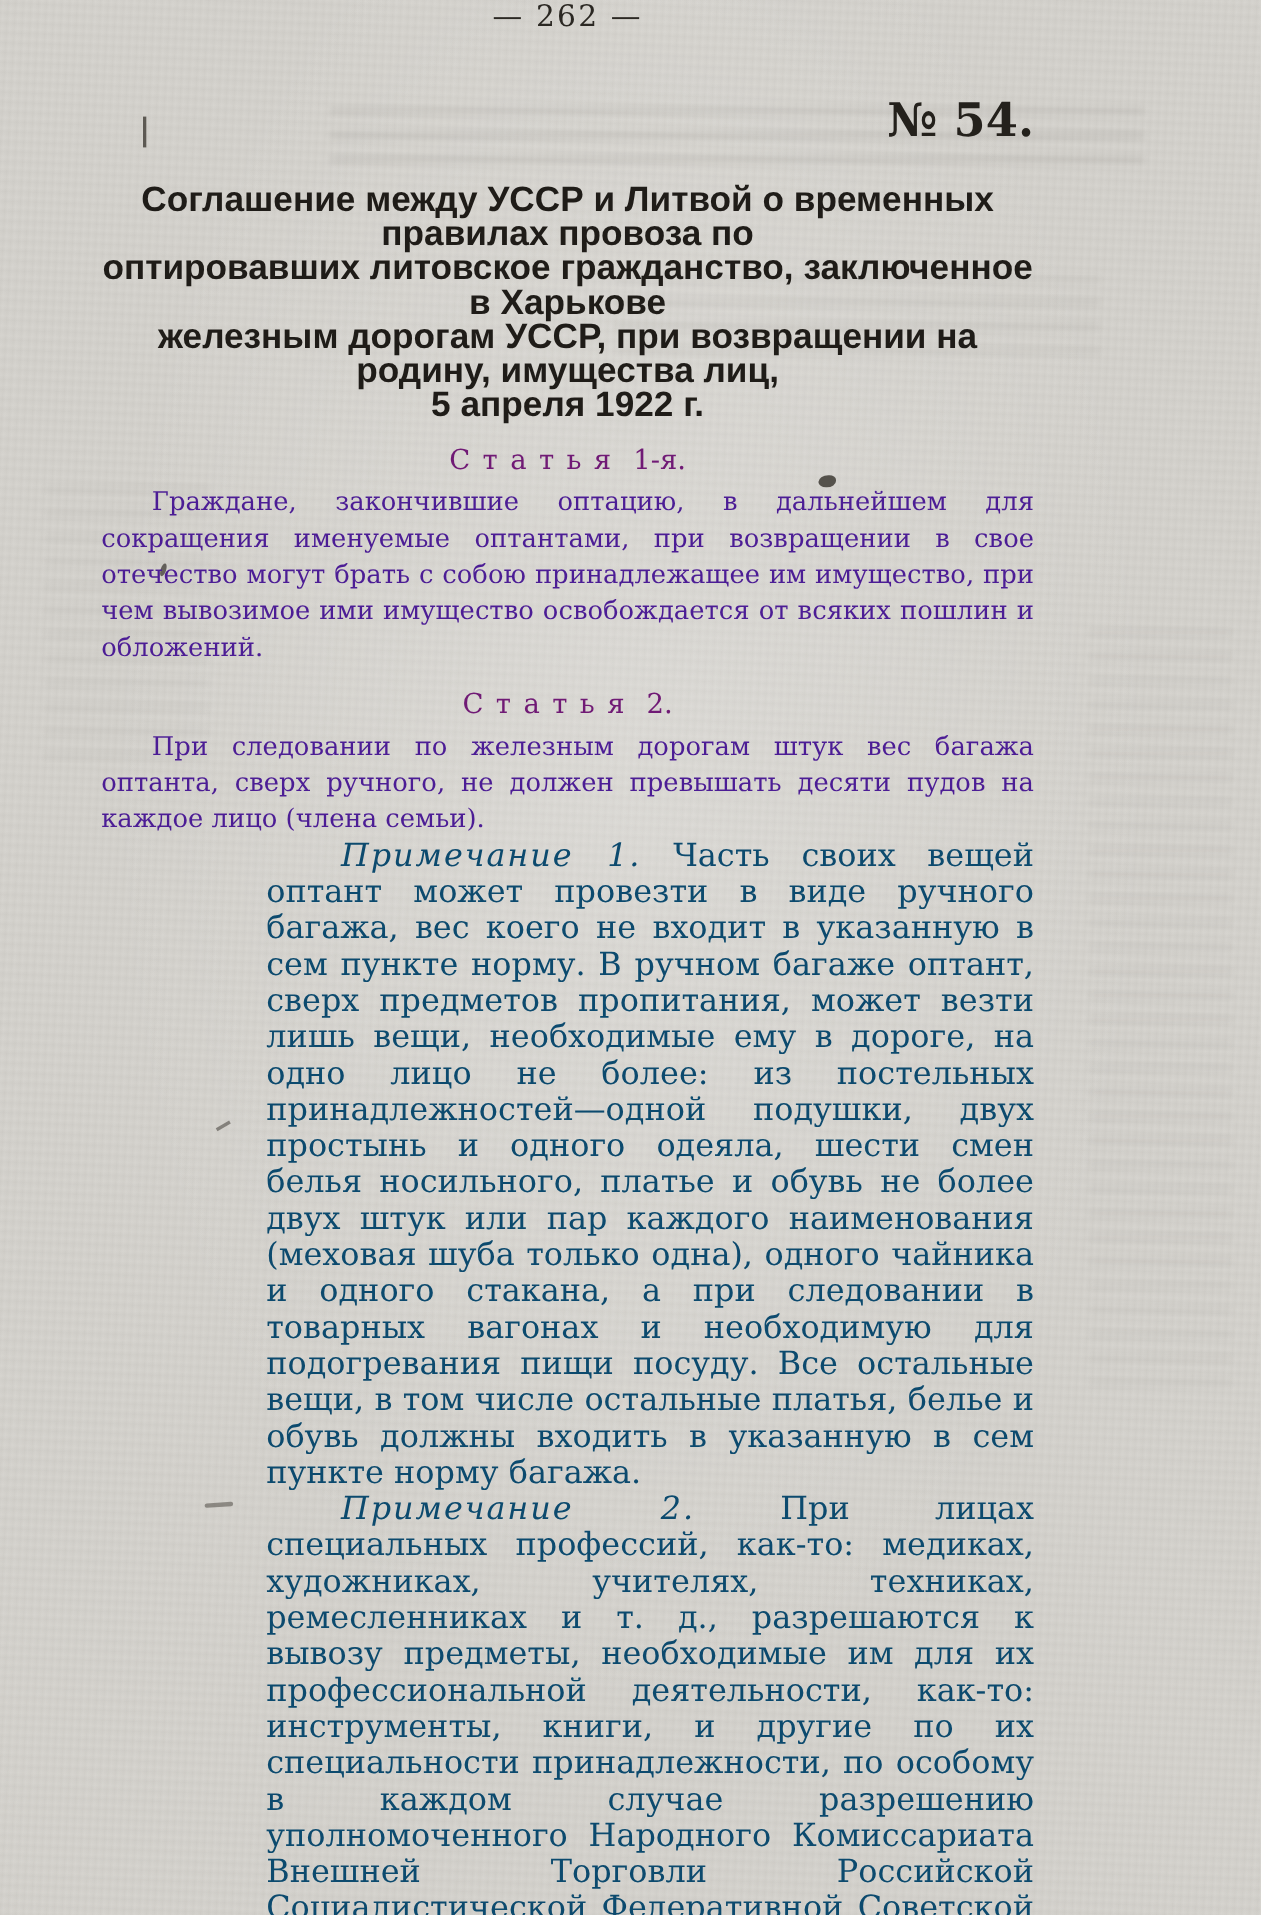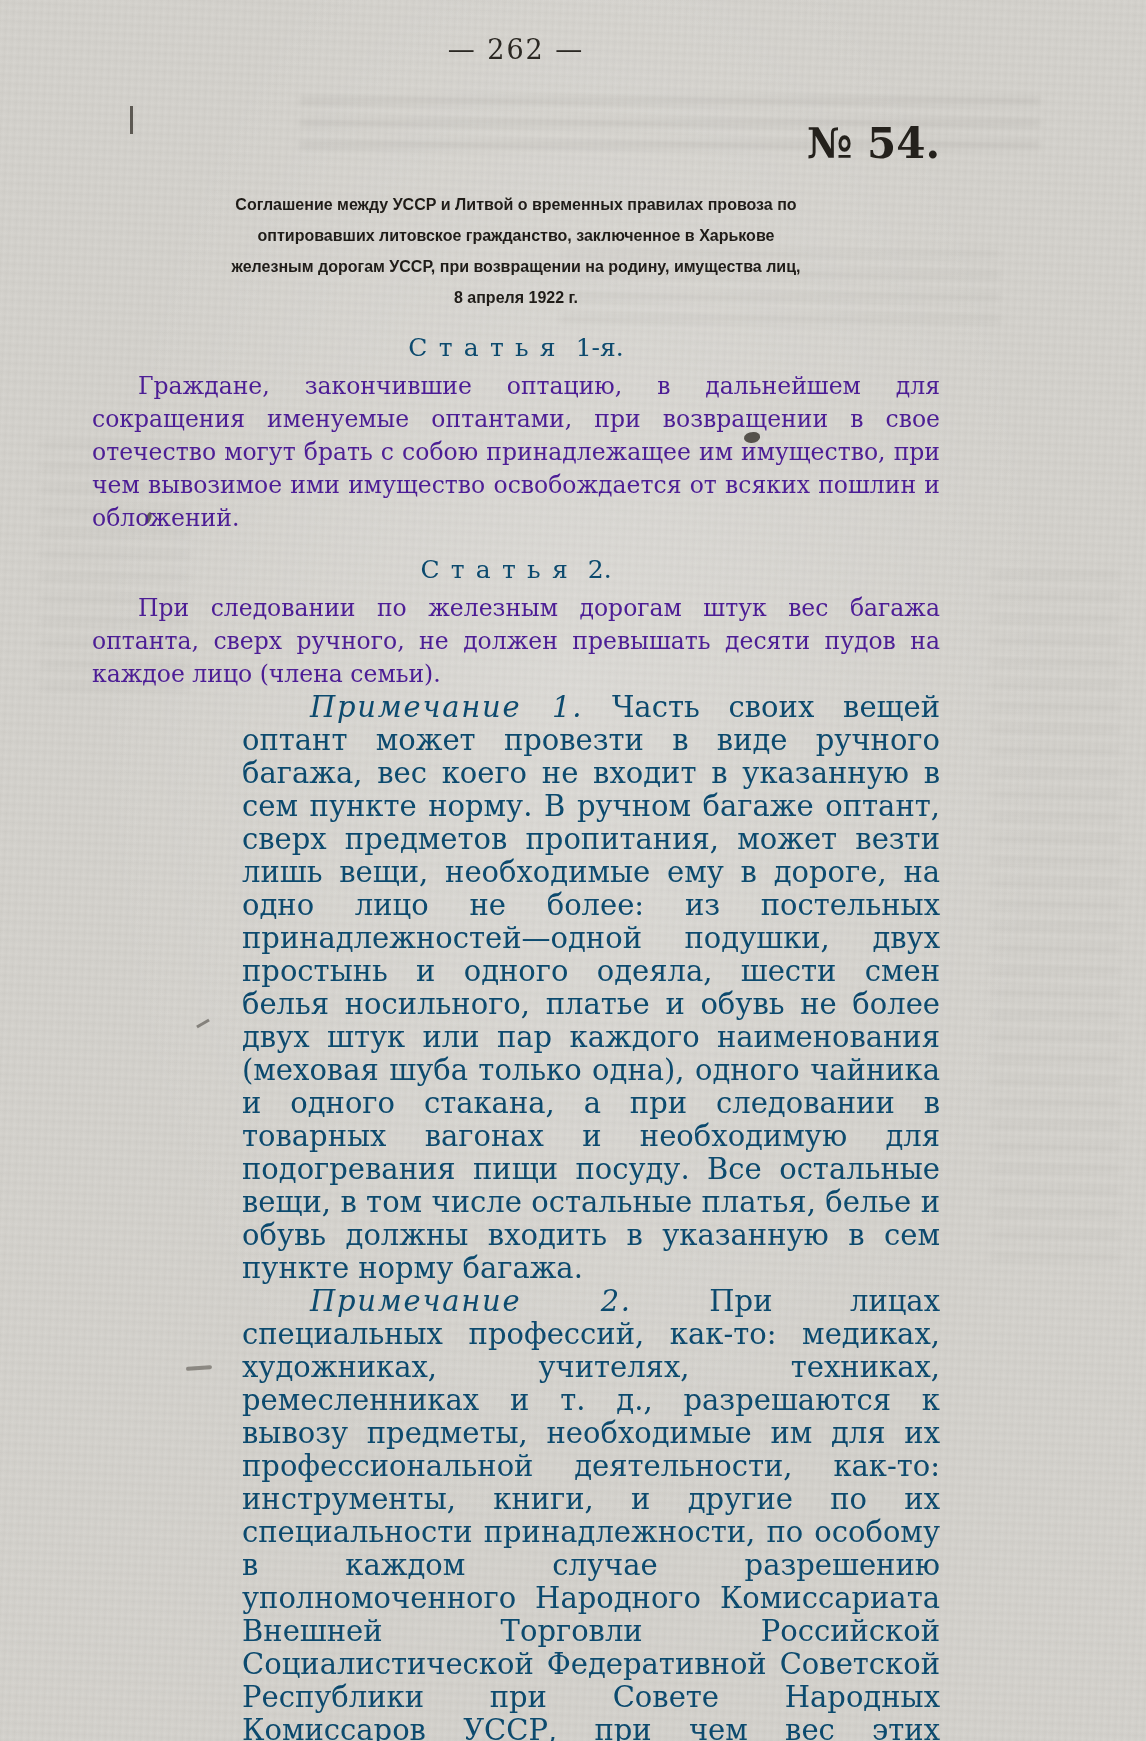"— 262 —" .page-number { margin-top: 34px -> none }
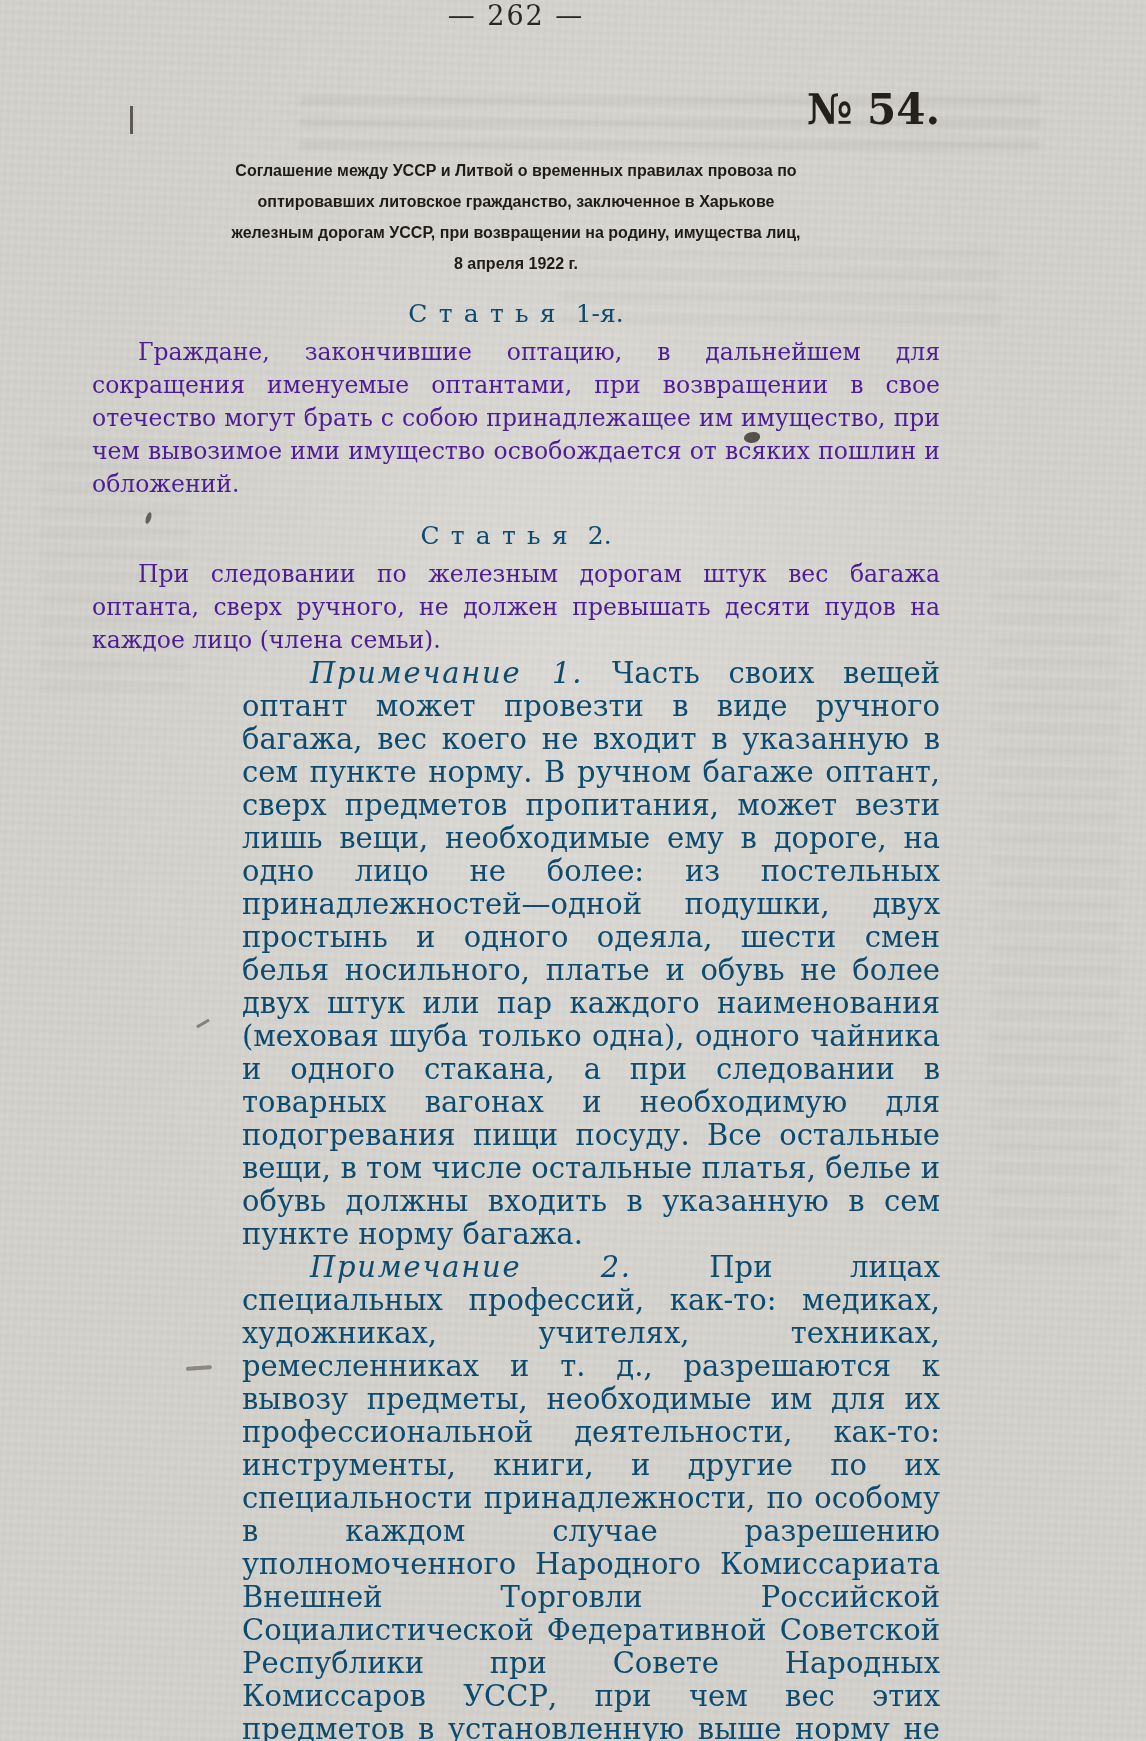"Соглашение между УССР и Литвой" .doc-title { font-size: 16px -> 32px; margin-top: 21px -> 32px }
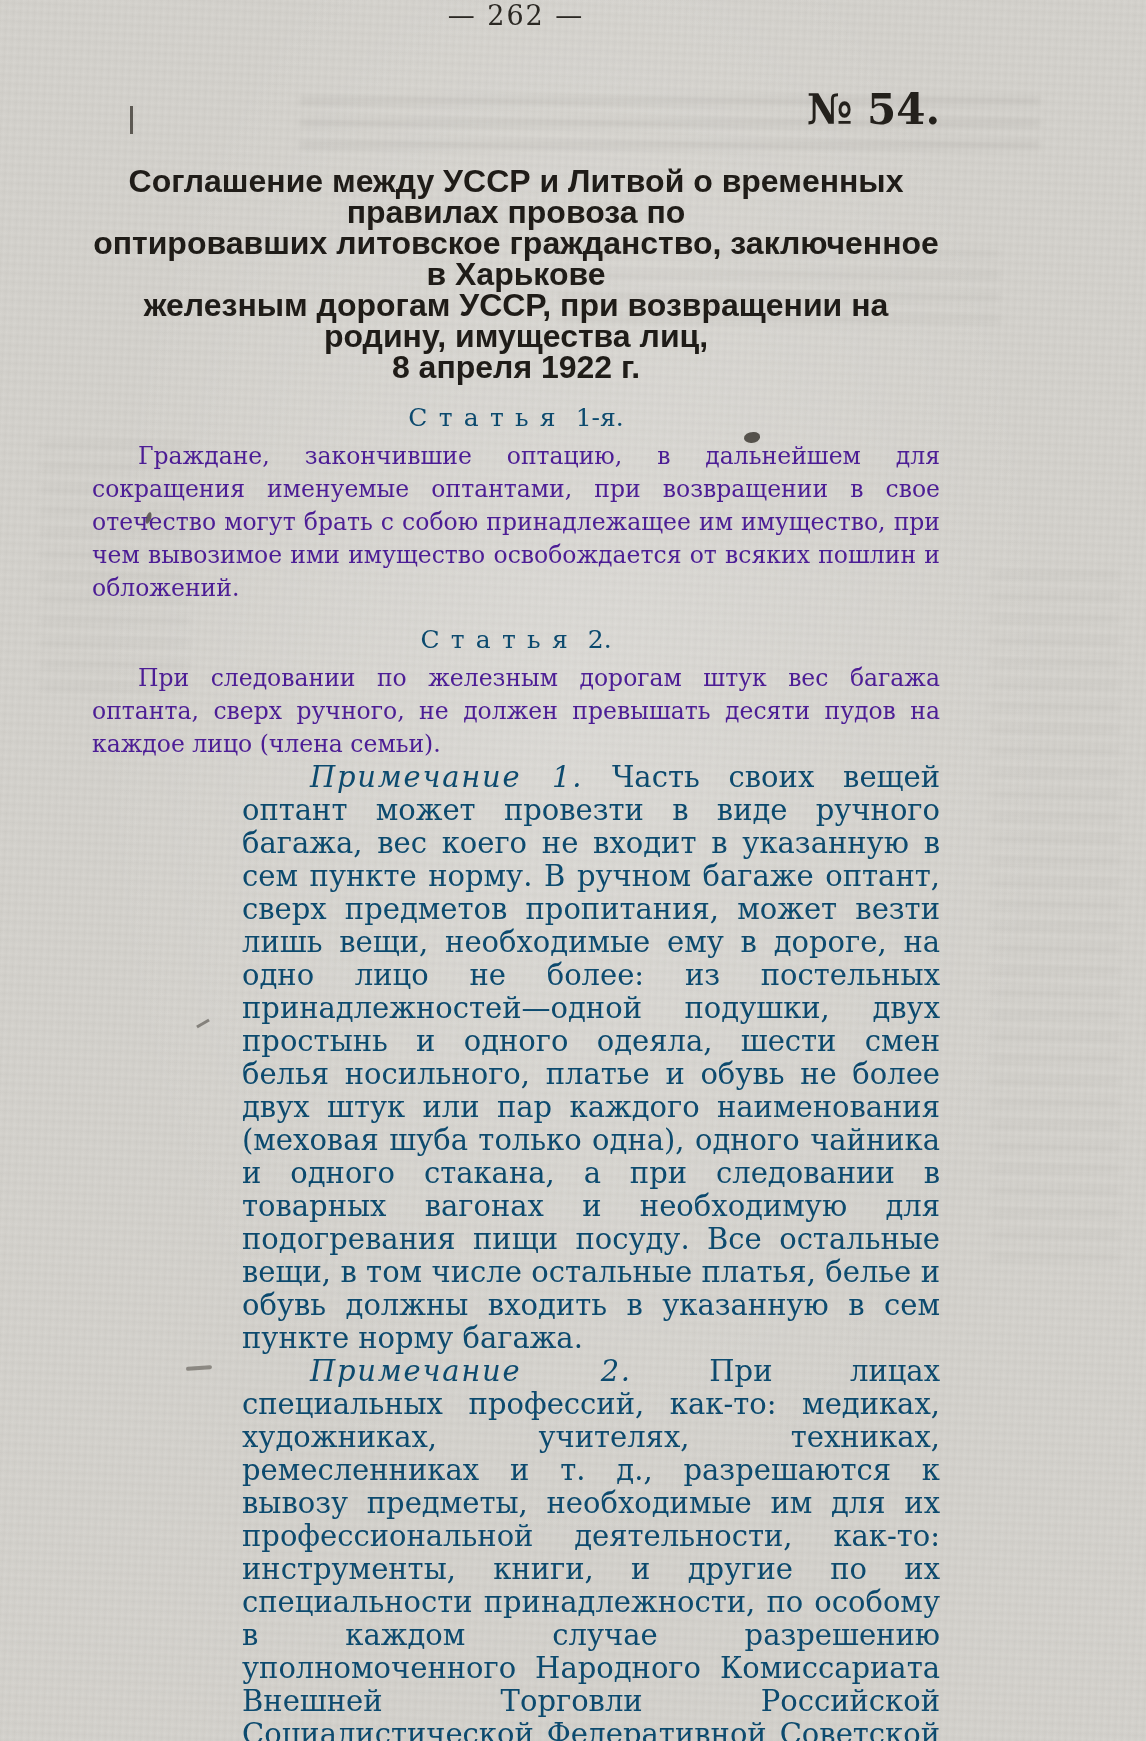"8 апреля 1922 г." div { text: 8 -> 5 }
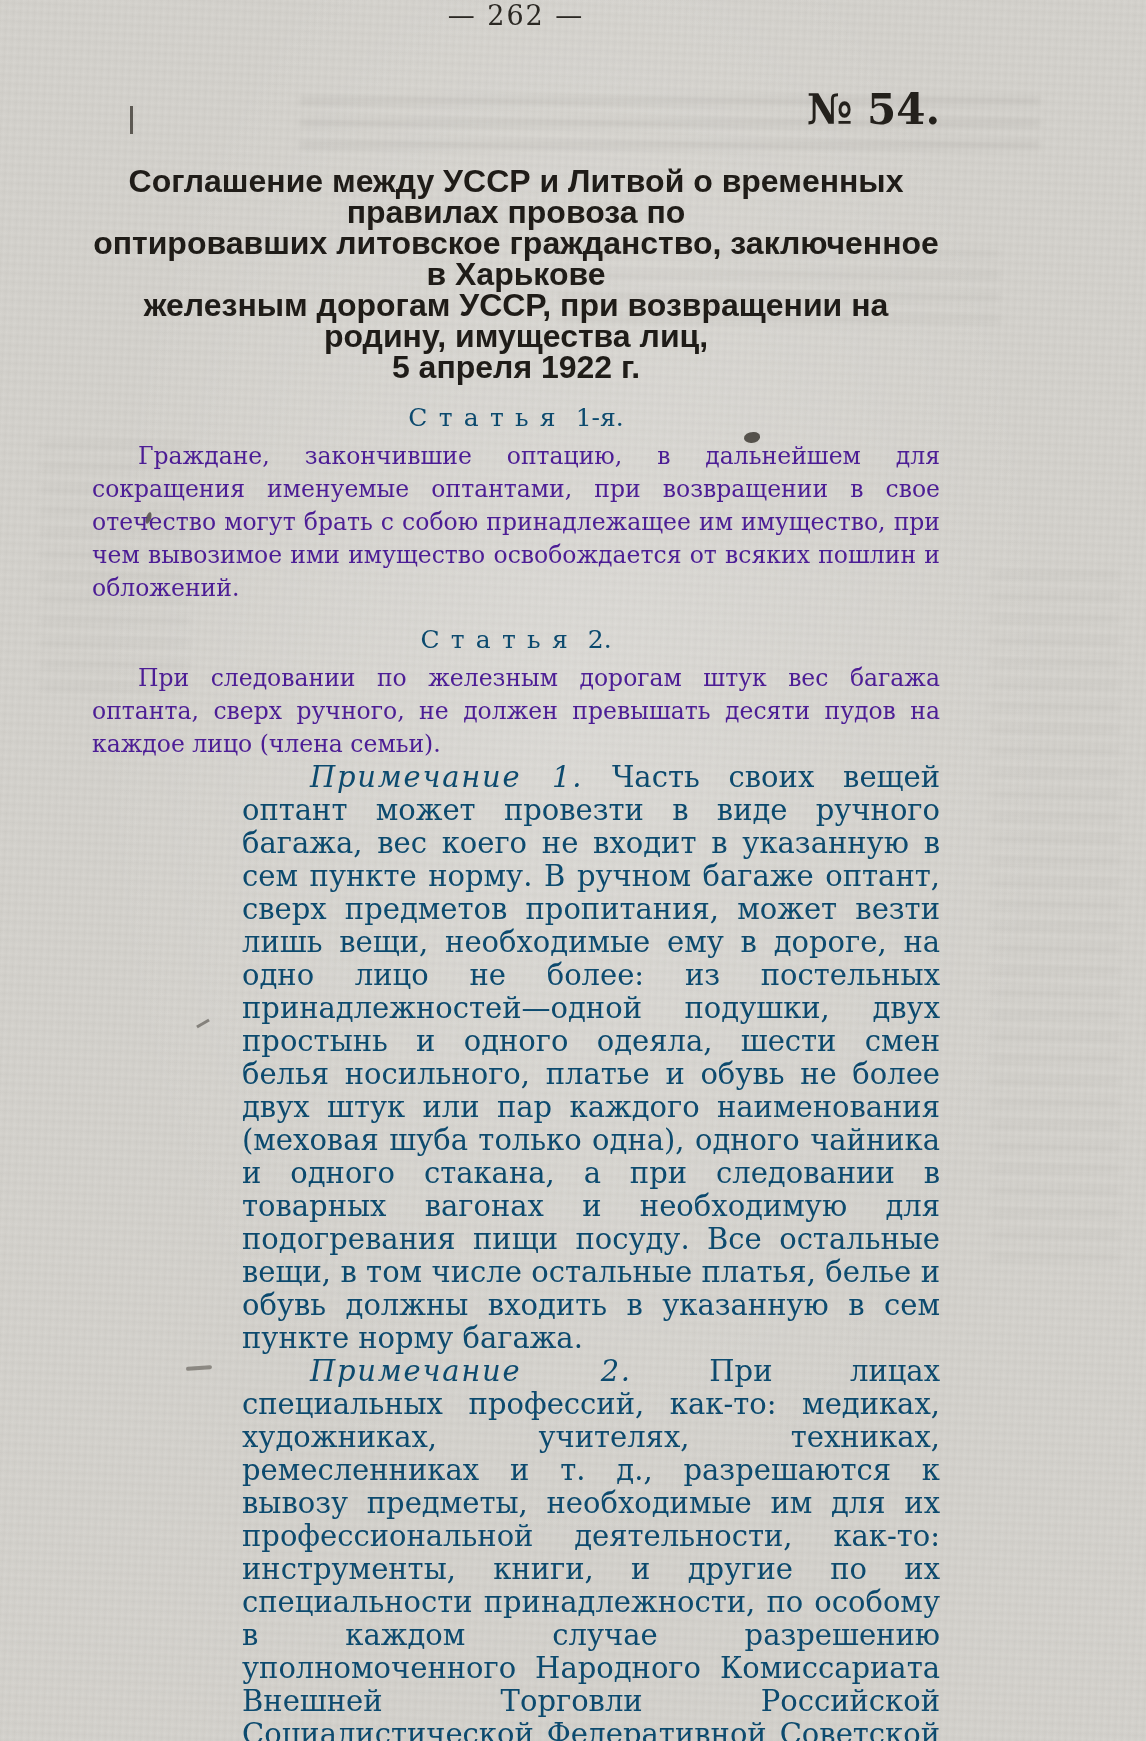"Статья 1-я." .article-heading { color: #0c4a6e -> #701a75 }
